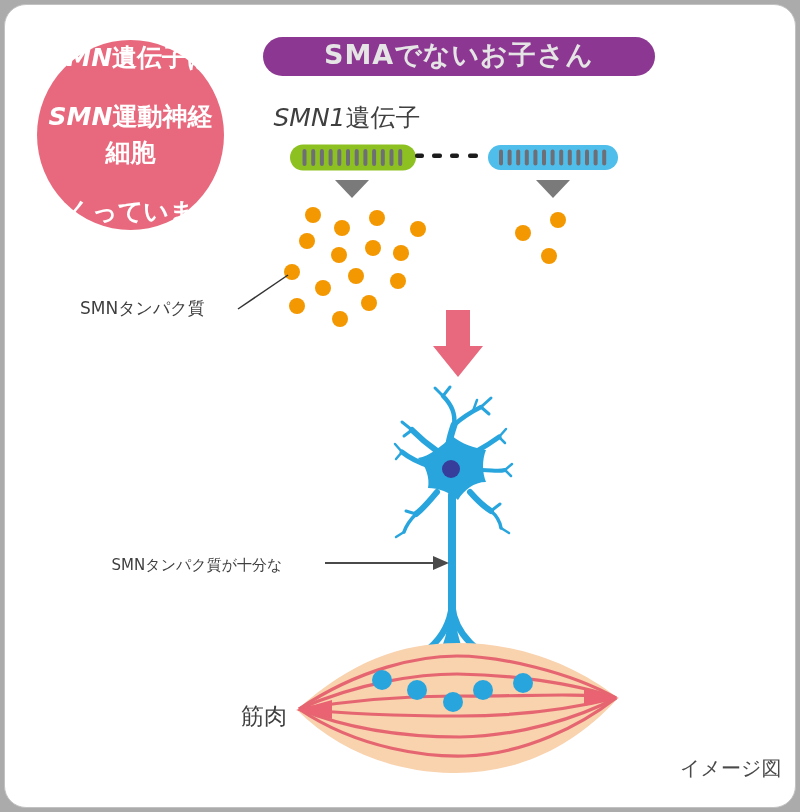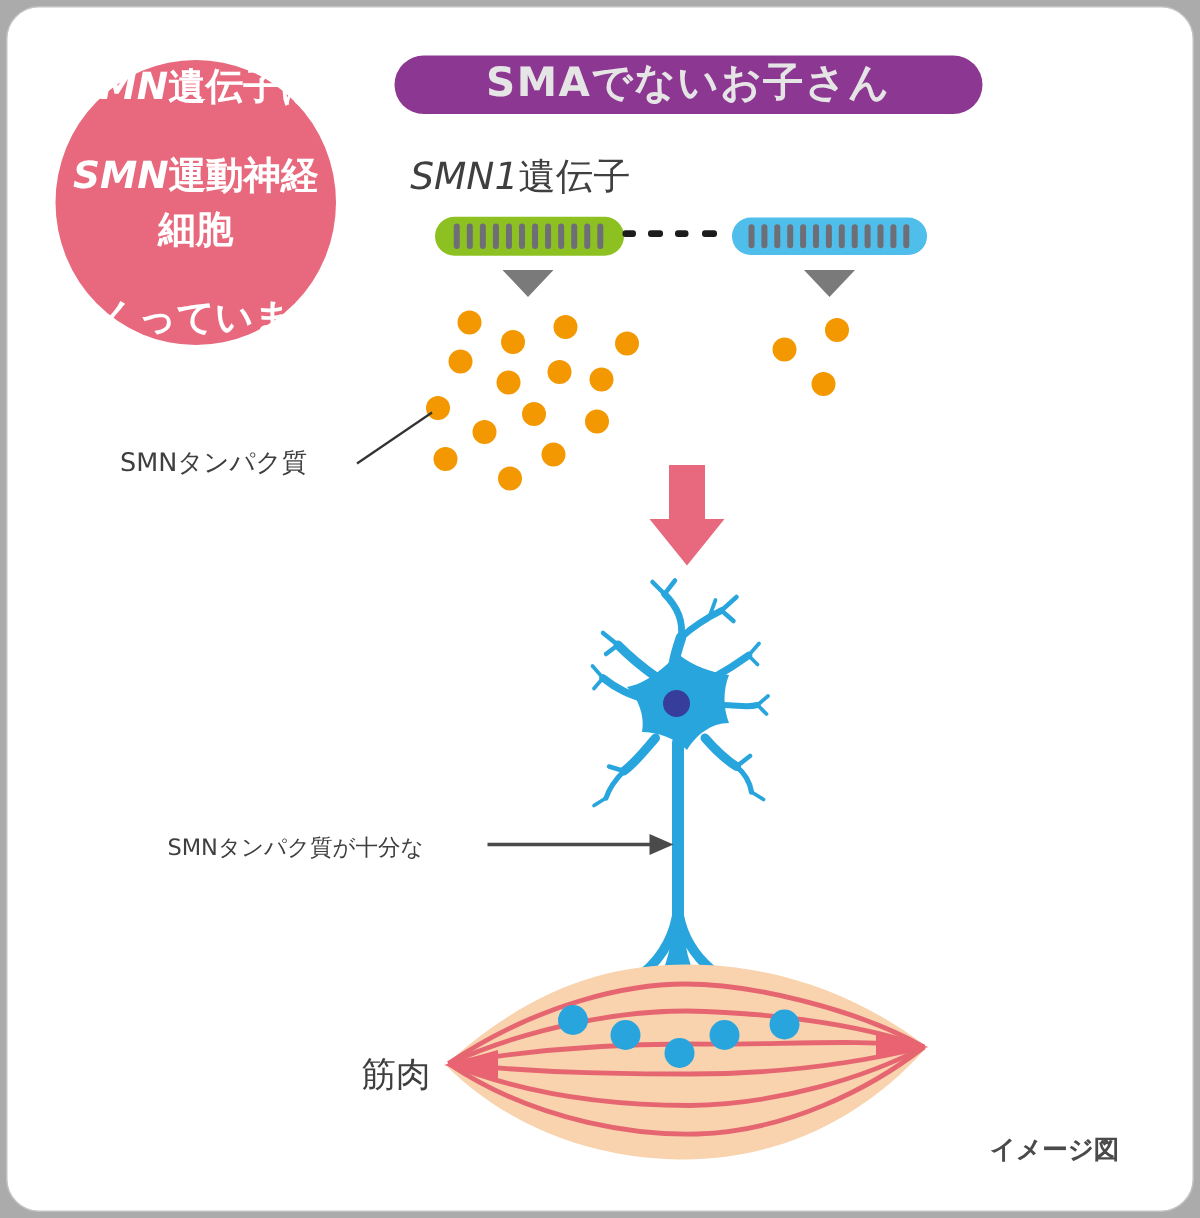"イメージ図" .footnote { font-size: 17px -> 20px; font-weight: bold -> none; left: 660px -> 680px }
